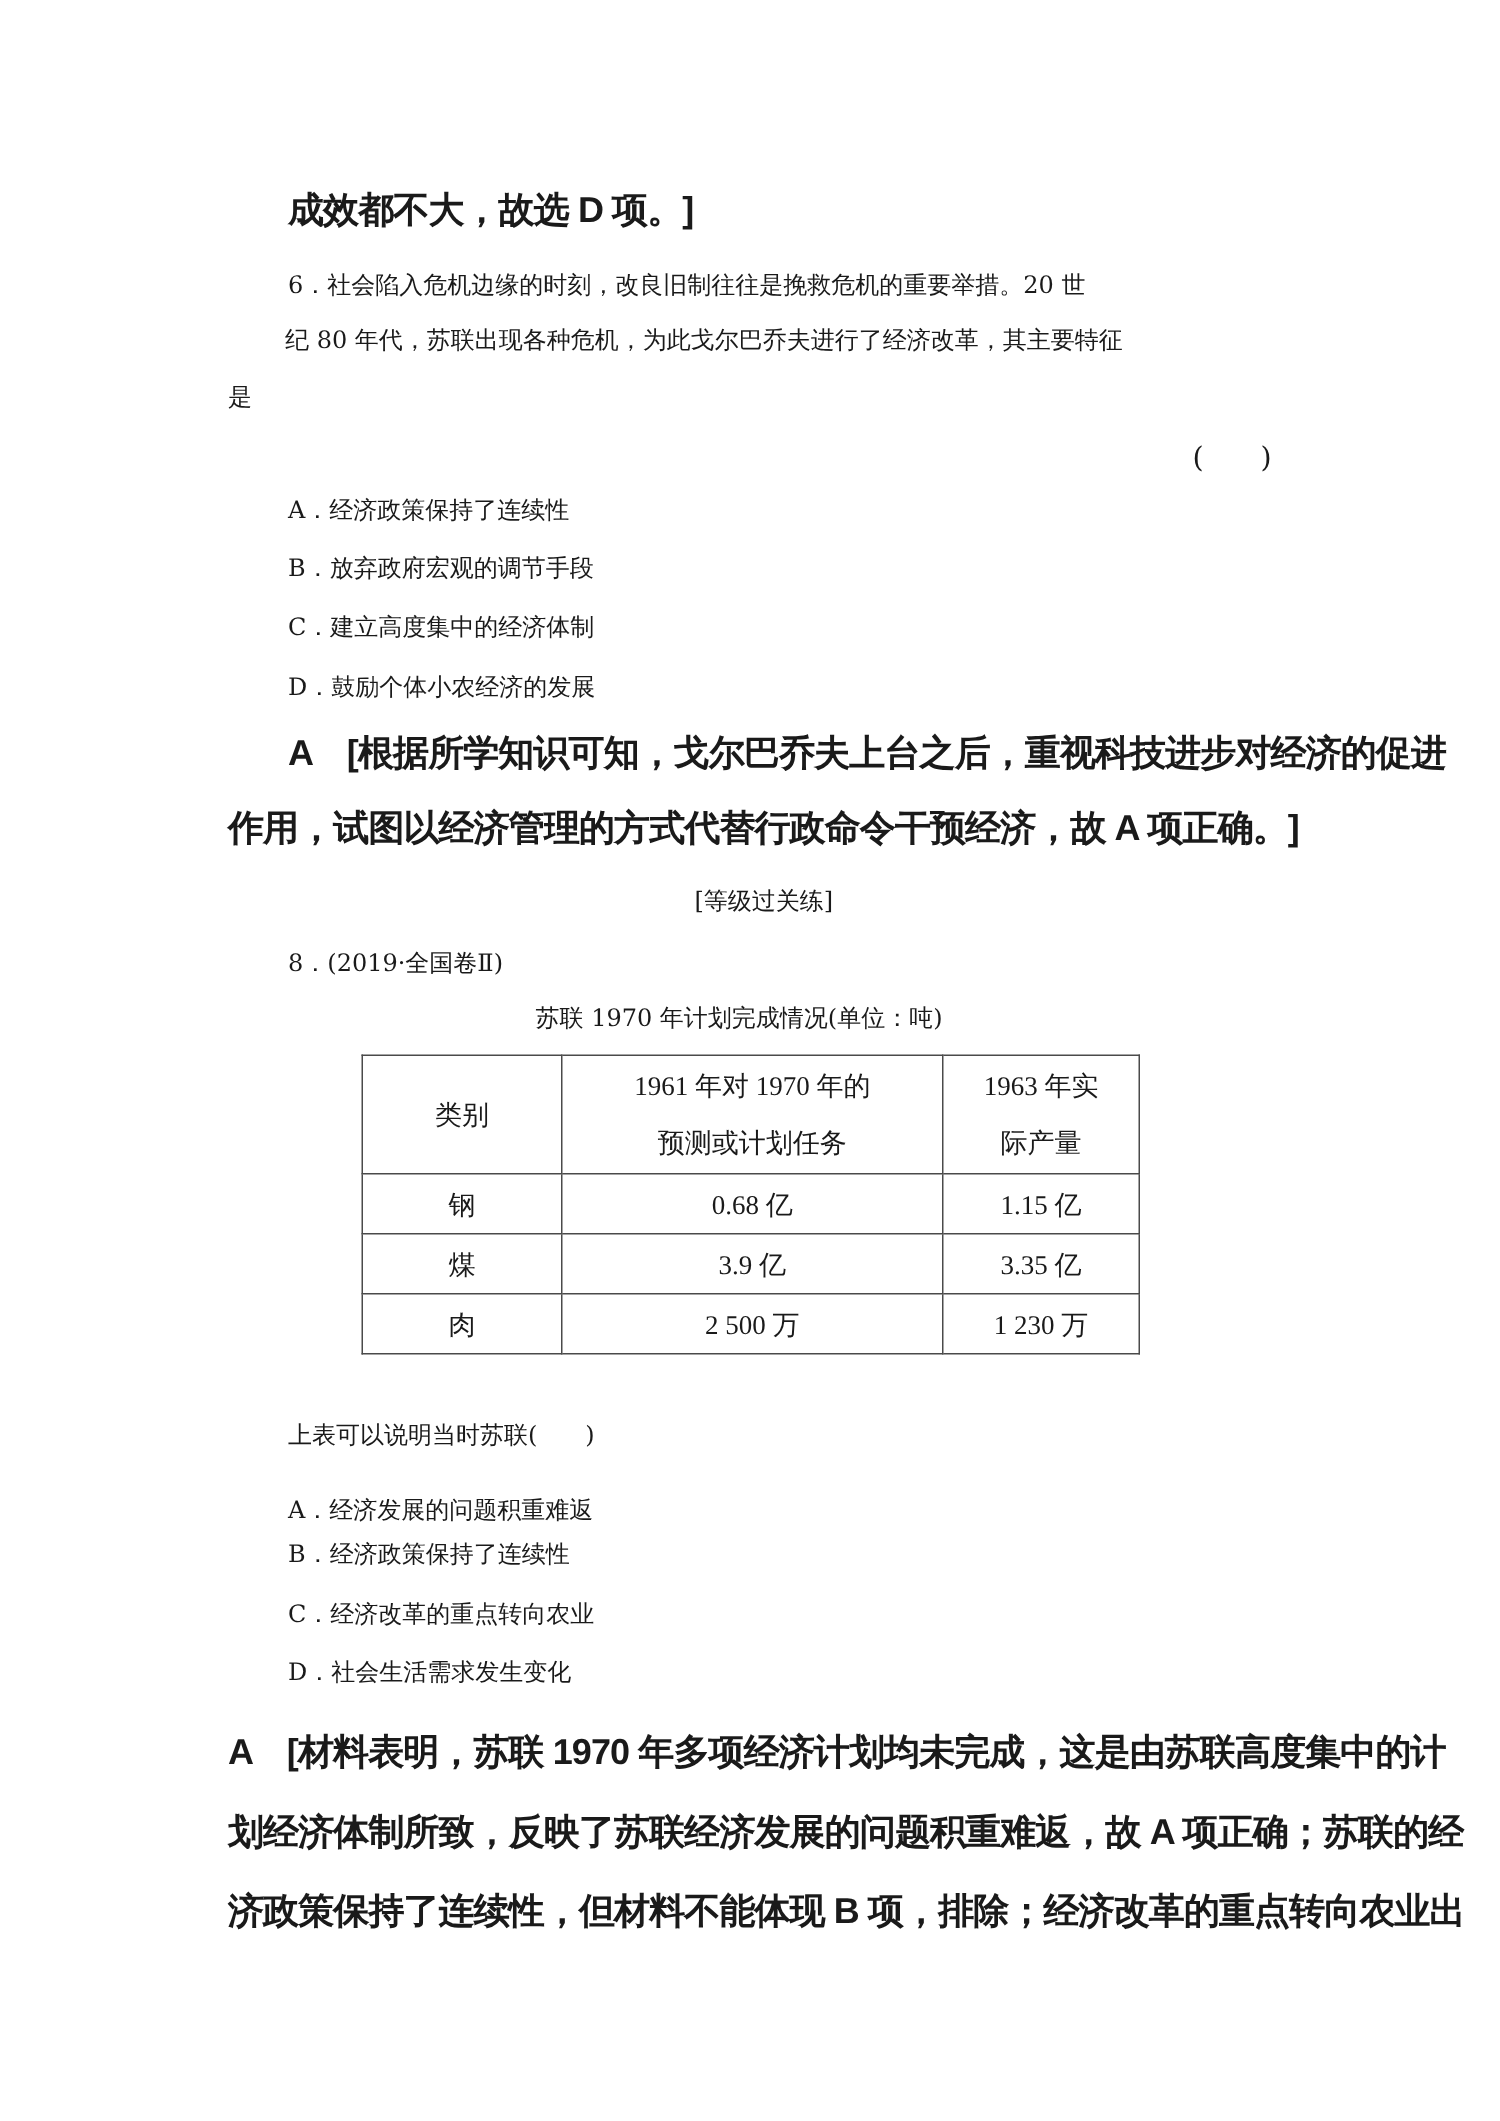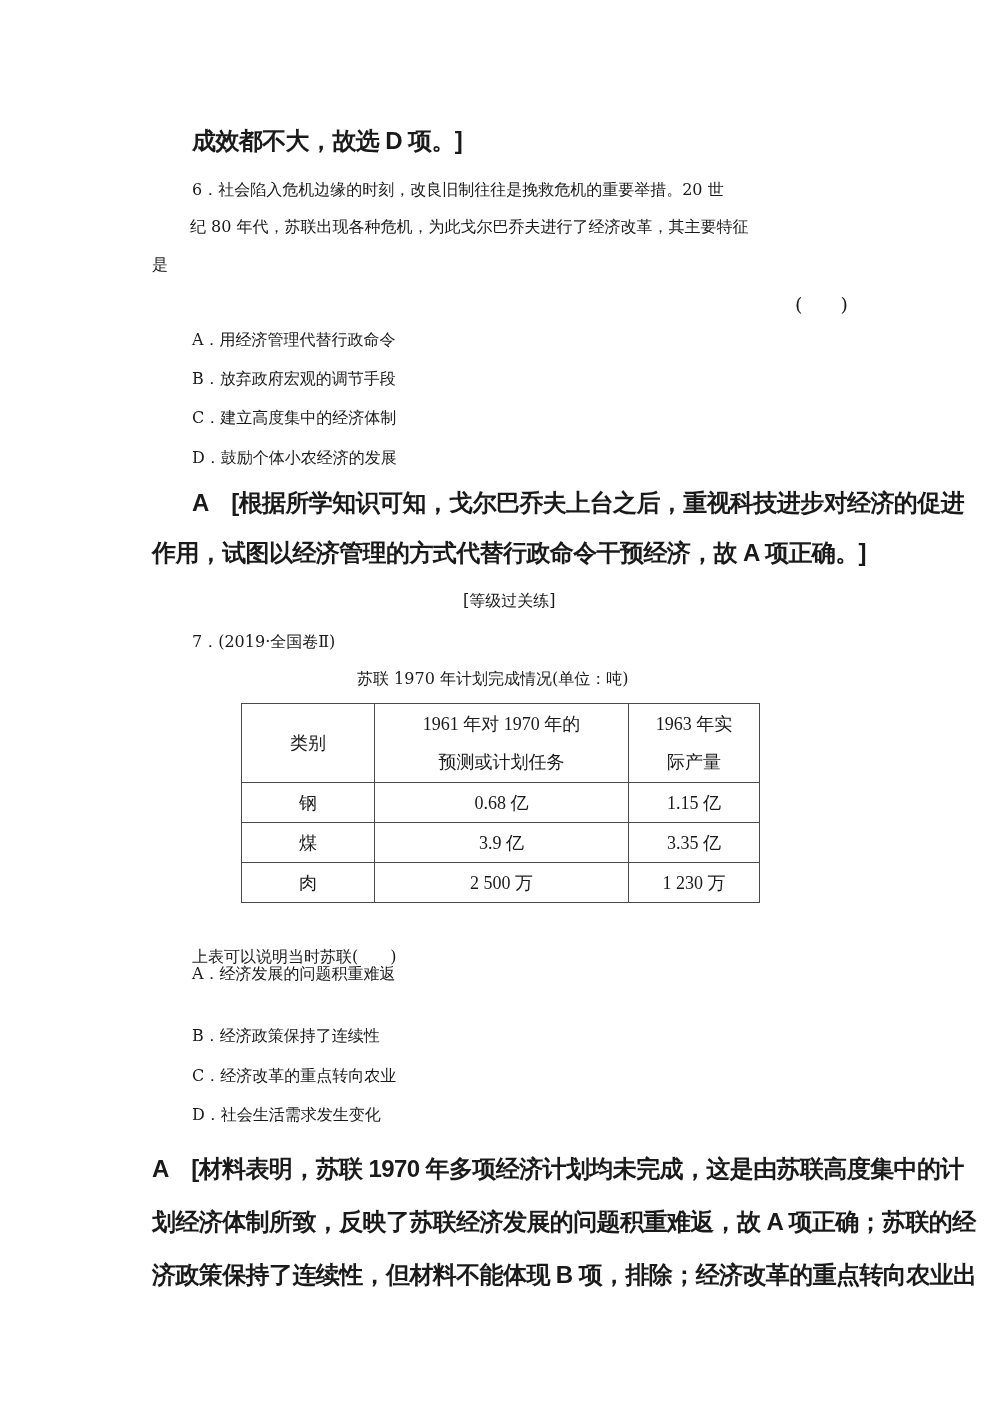"A．用经济管理代替行政命令" div.line { text: 用经济管理代替行政命令 -> 经济政策保持了连续性 }
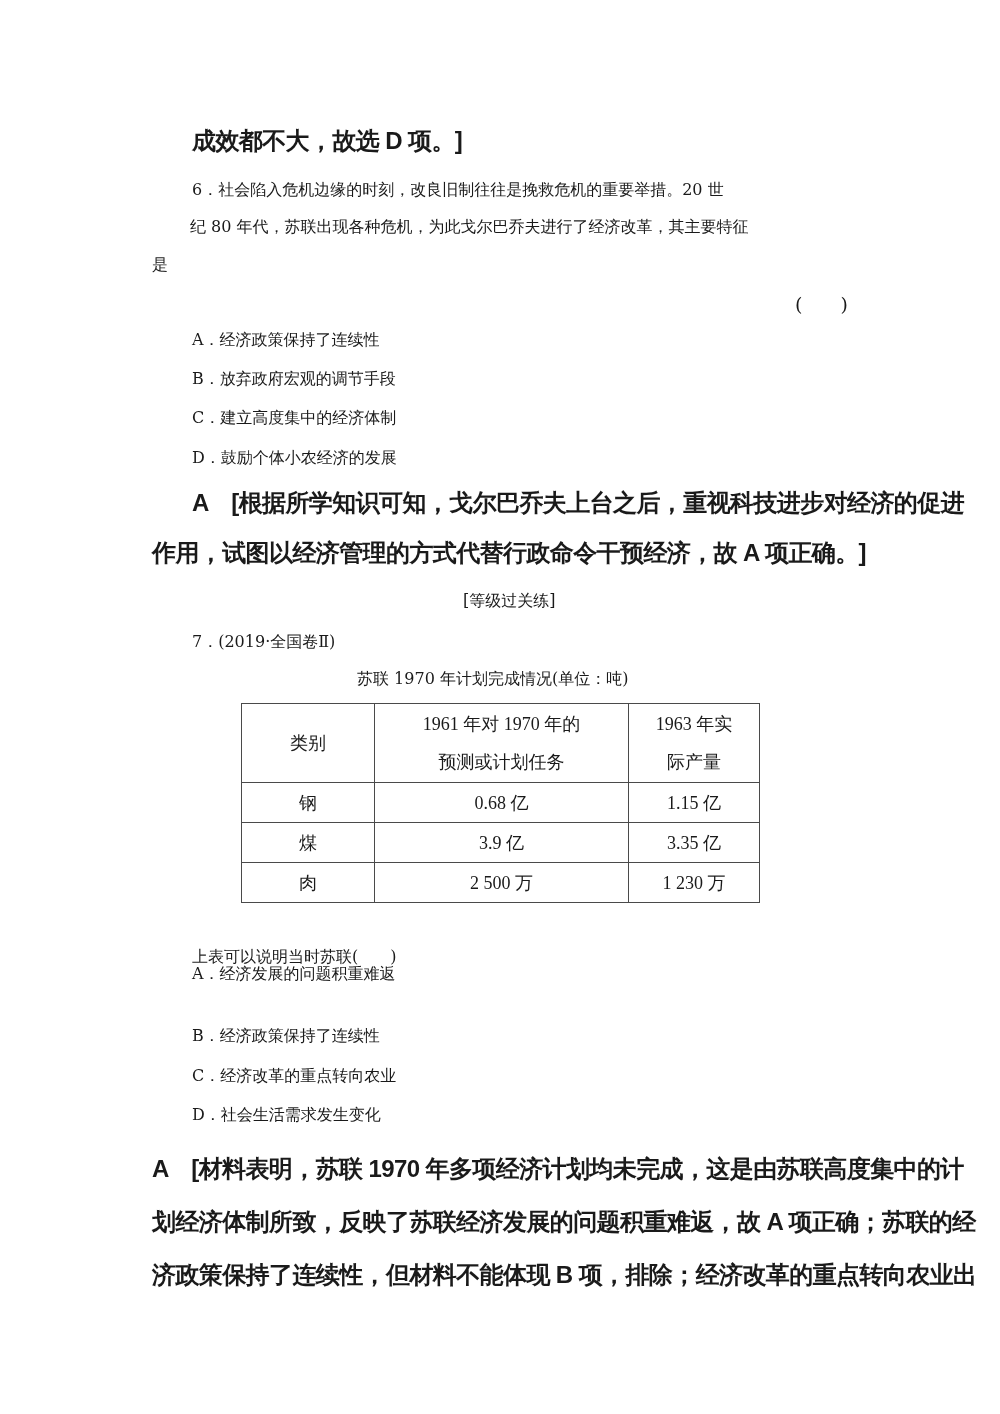"7．(2019·全国卷Ⅱ)" div.line { text: 7 -> 8 }
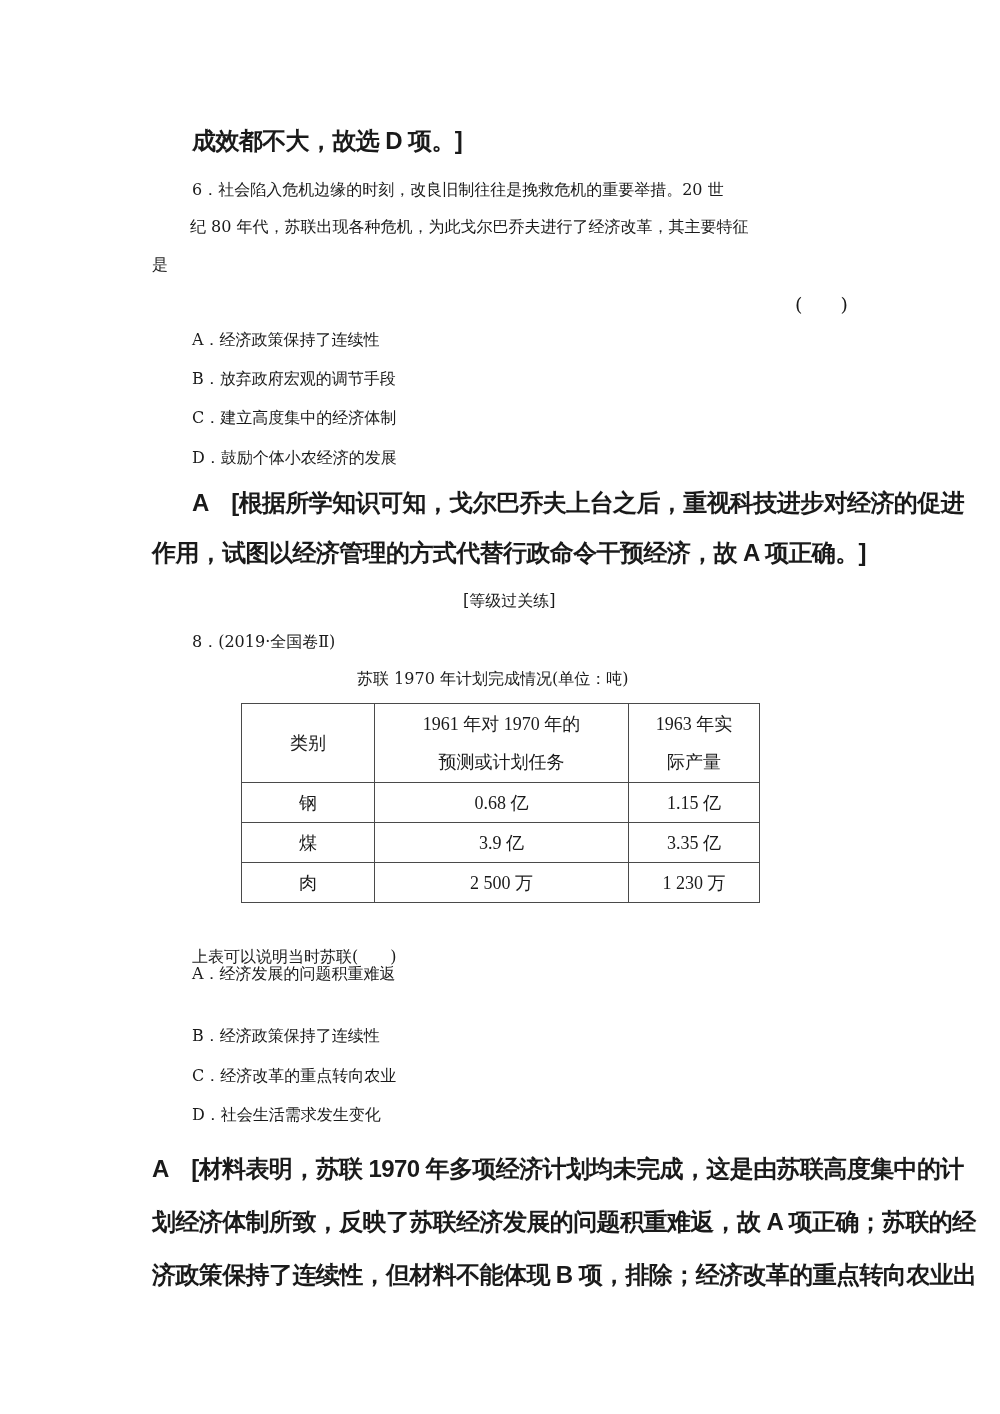"A．经济发展的问题积重难返" div.line { top: 962px -> 995px }
